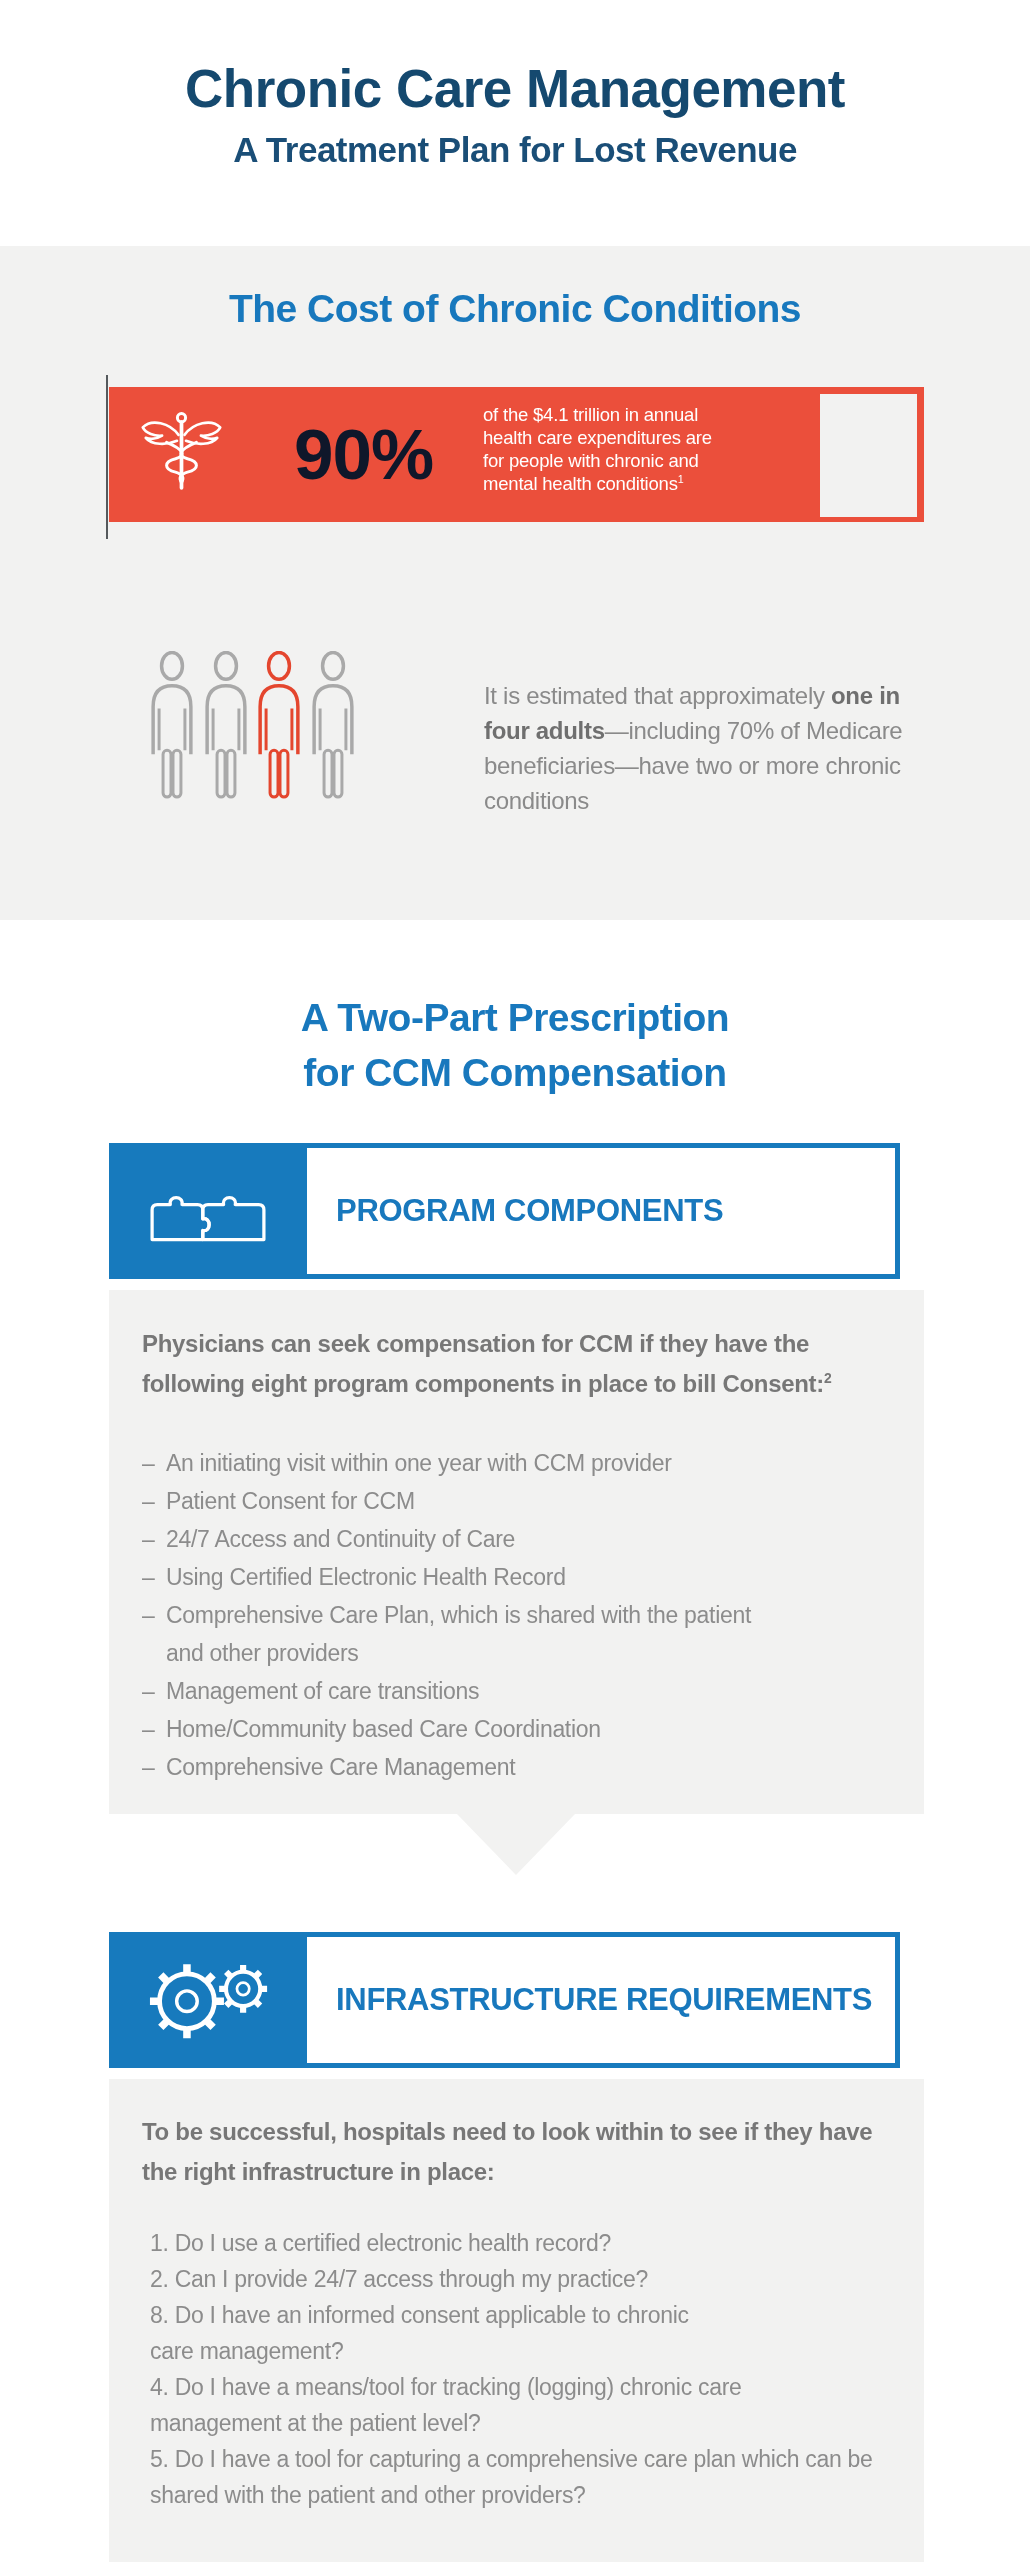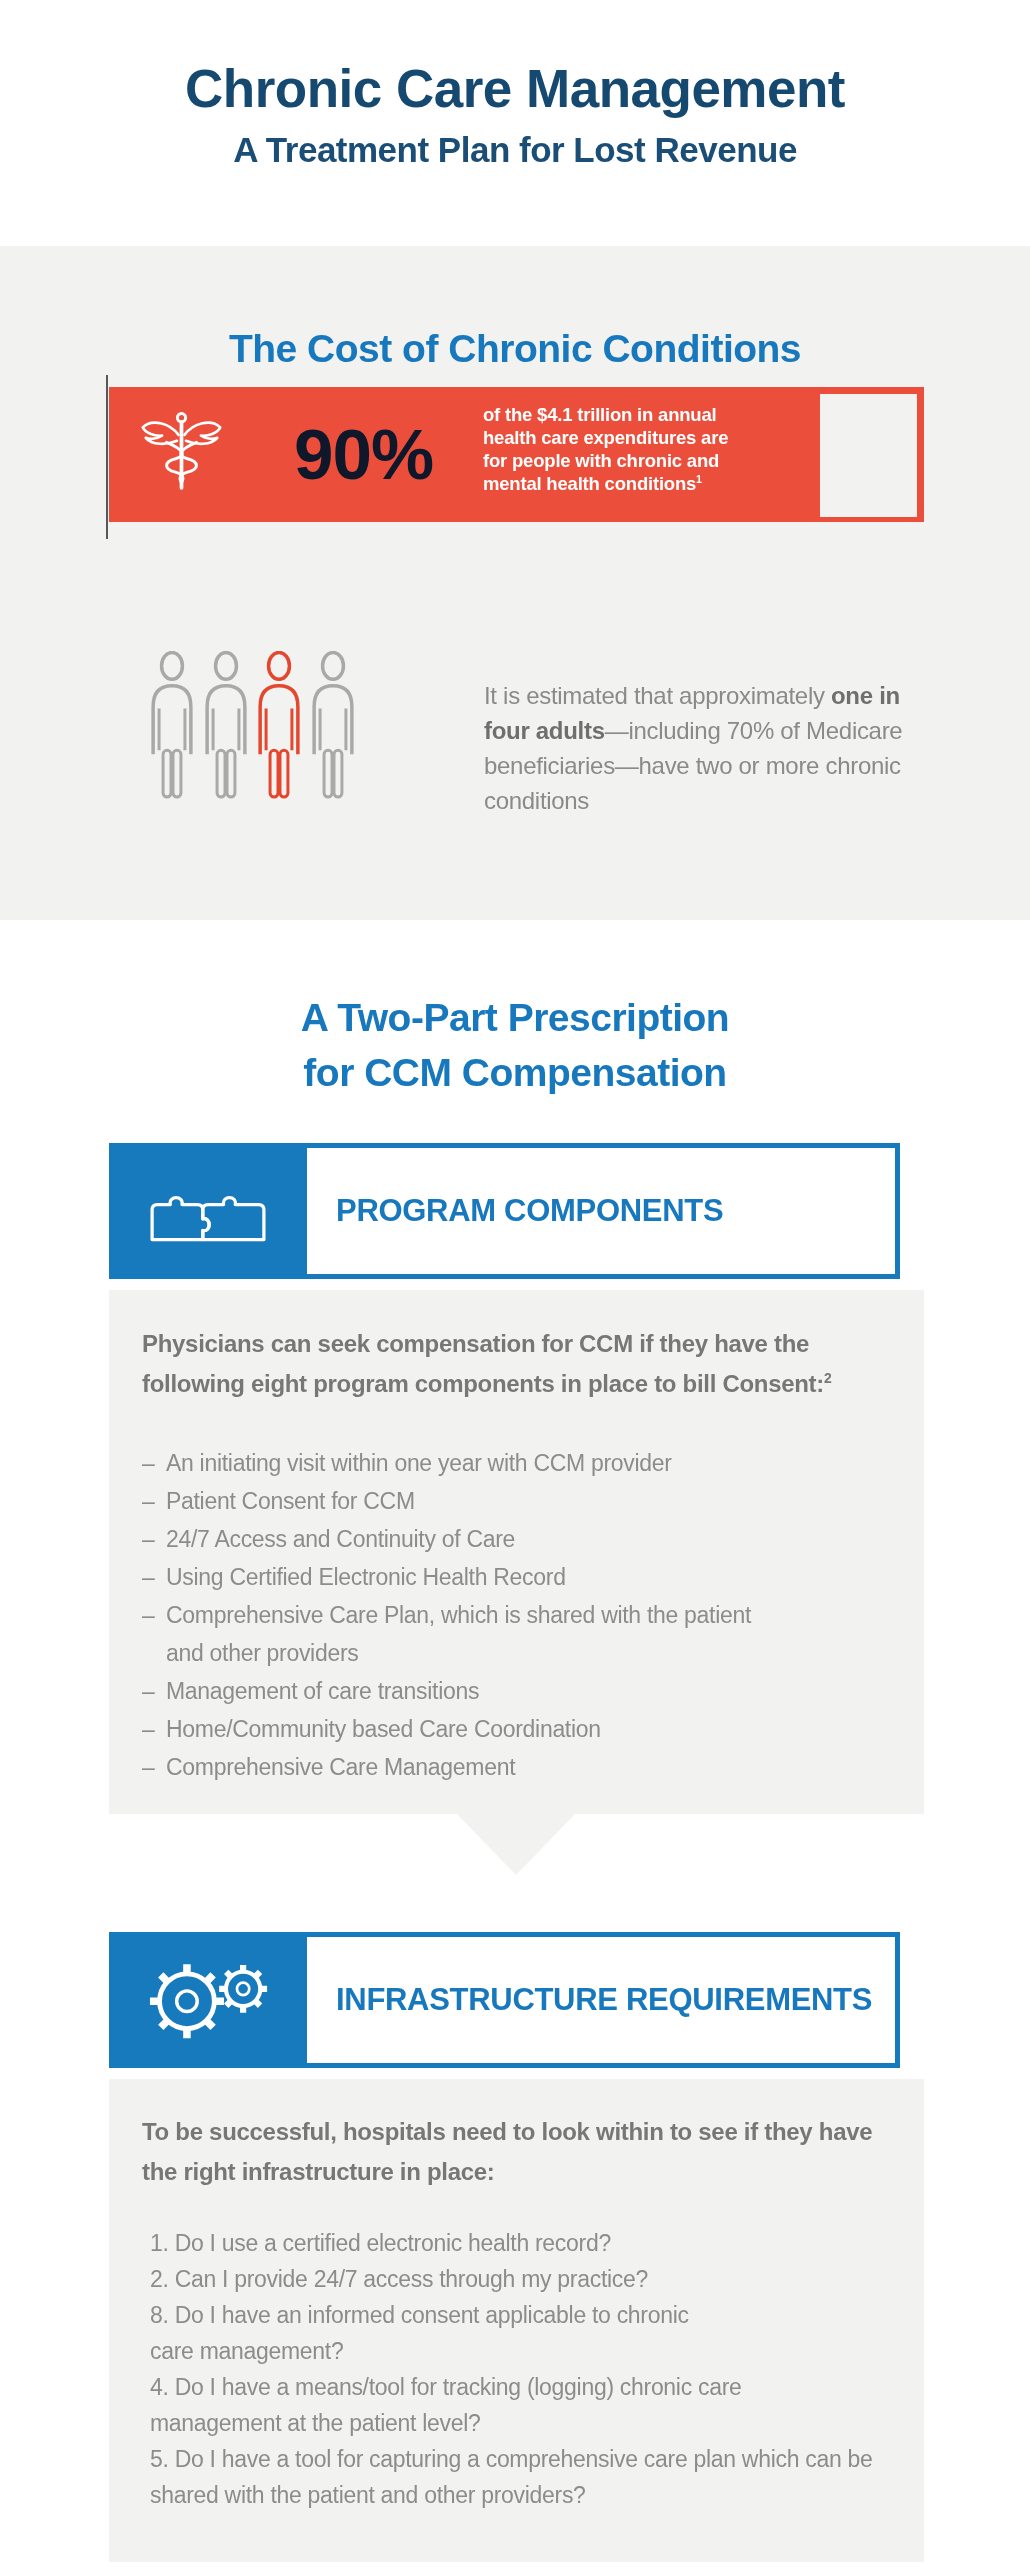"The Cost of Chronic Conditions" .cost-heading { margin-top: 40px -> none }
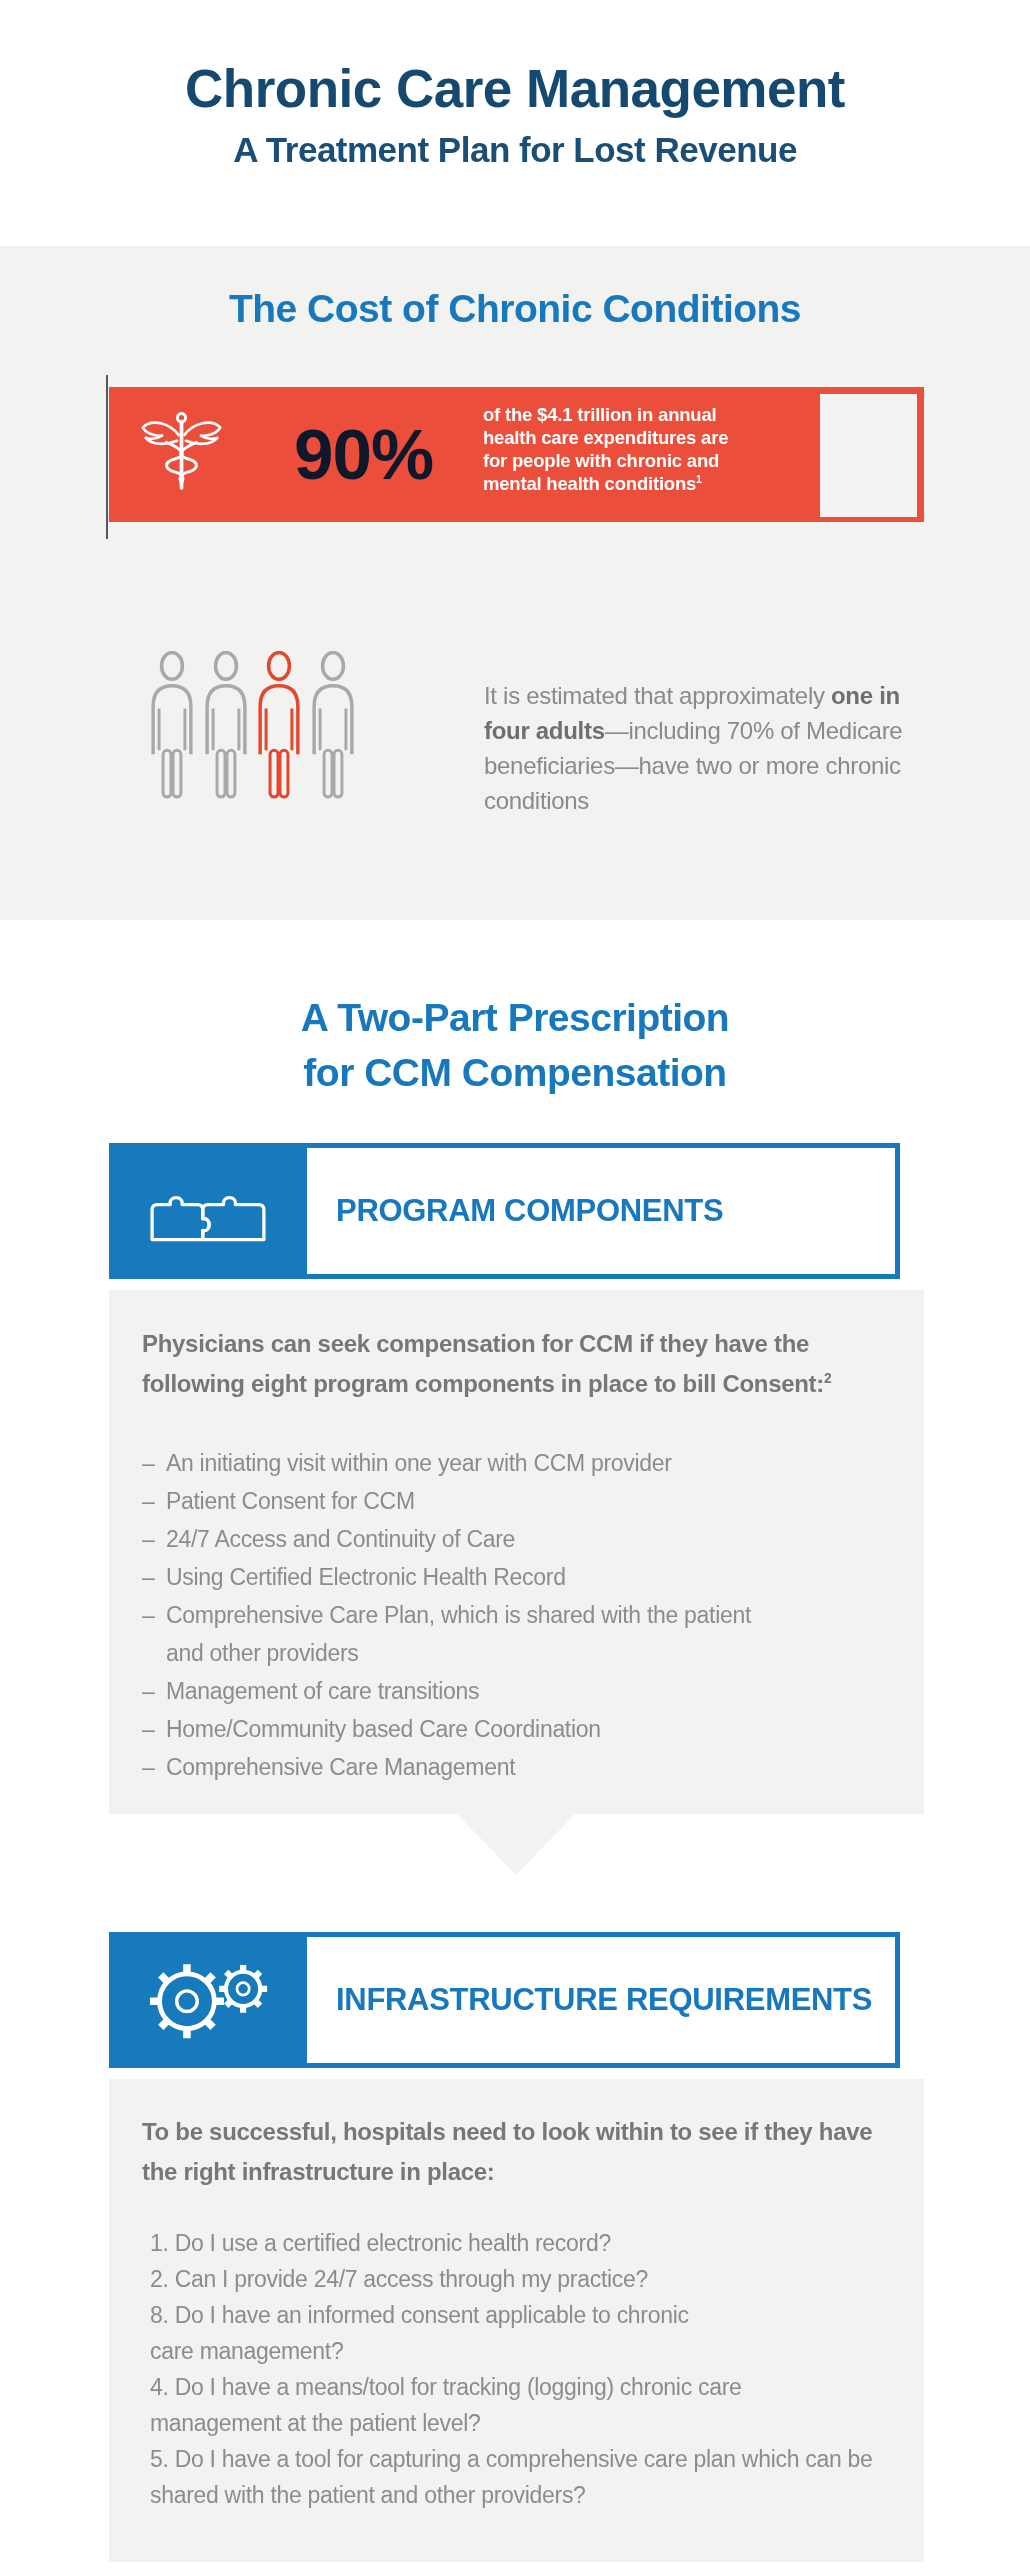"of the $4.1 trillion in" .banner-text { font-weight: bold -> normal }
